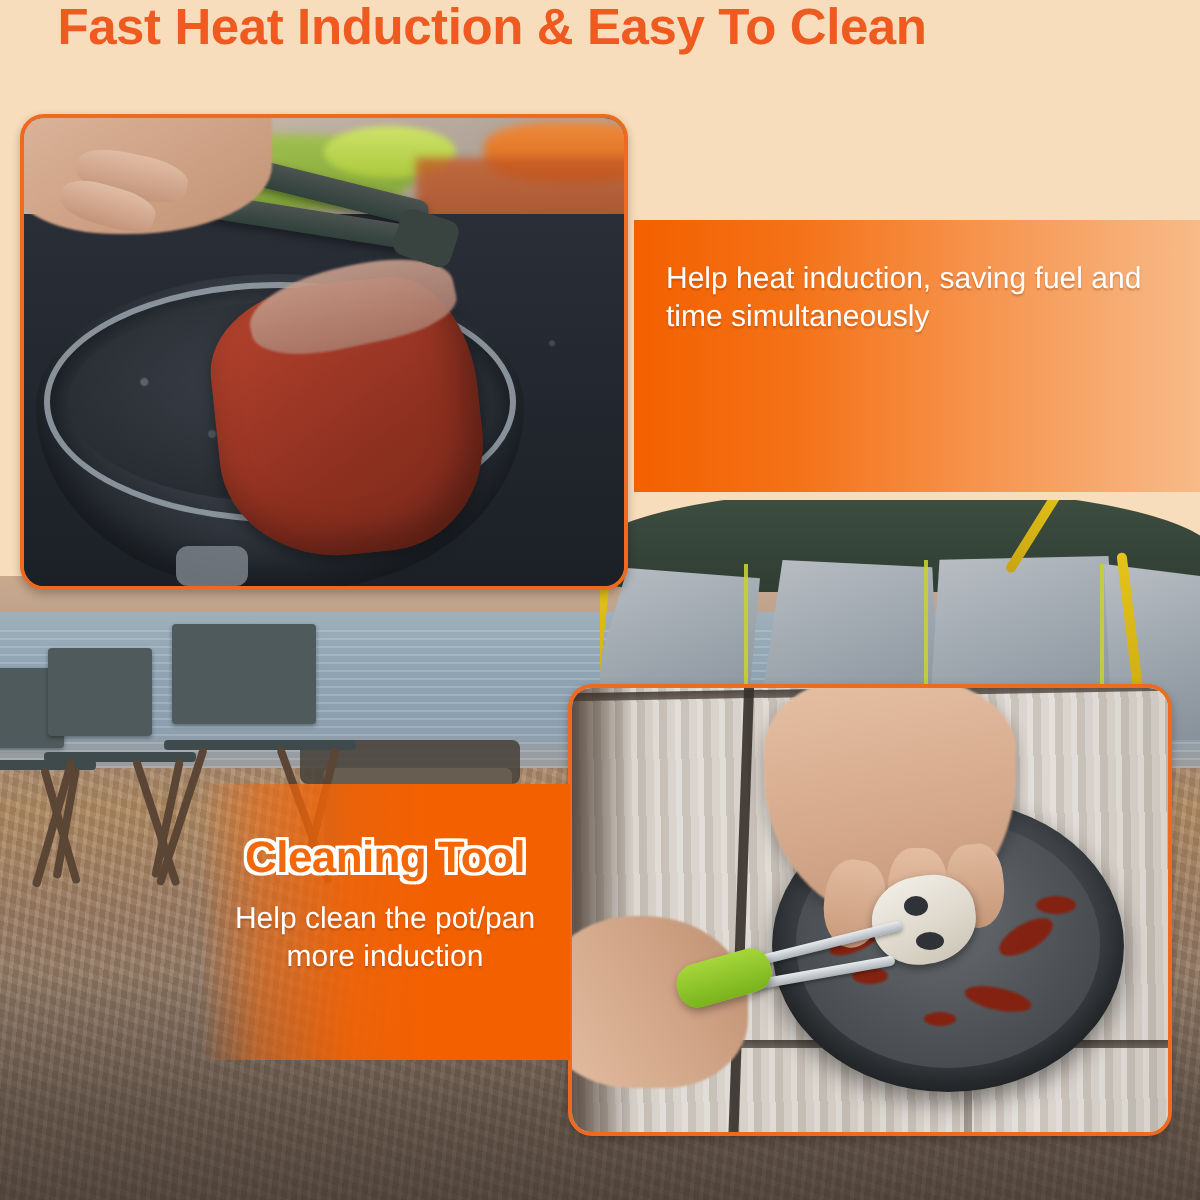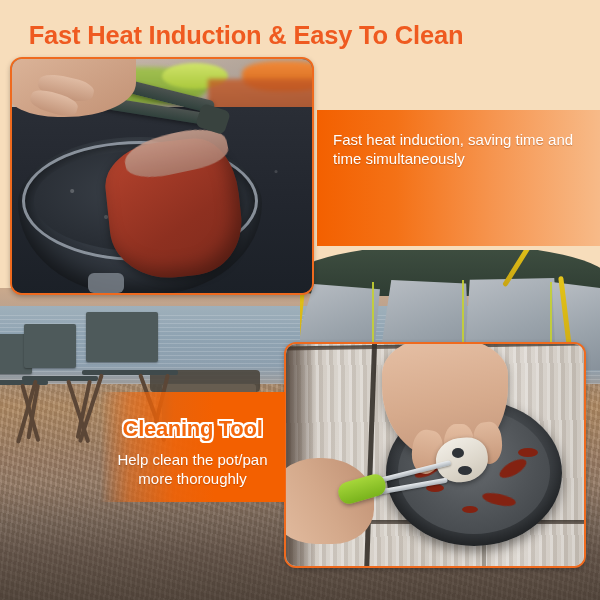"Fast Heat Induction & Easy" .title-bar { align-items: flex-end -> flex-start }
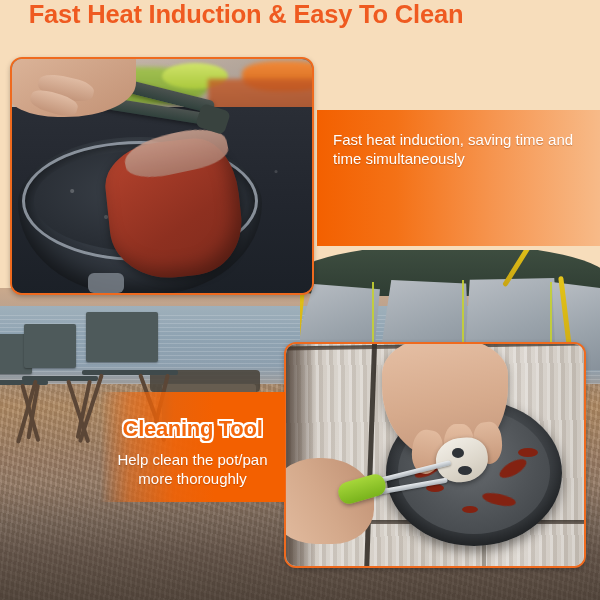"Fast heat induction, saving time" div.callout-desc { text: Fast heat induction, saving time -> Help heat induction, saving fuel }
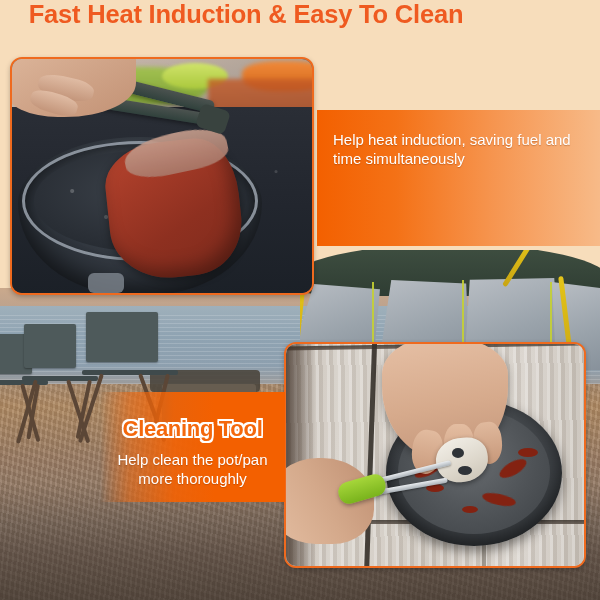"Cleaning Tool" .panel-clean { height: 110px -> 138px }
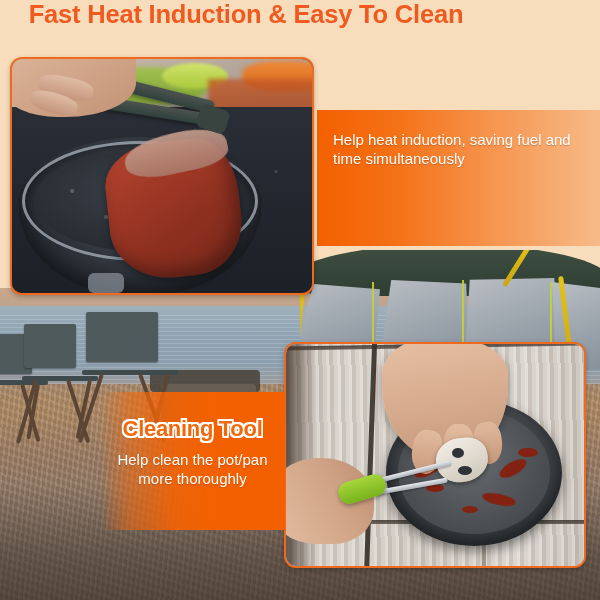"Help clean the pot/pan more" div.callout-desc { text: thoroughly -> induction }
